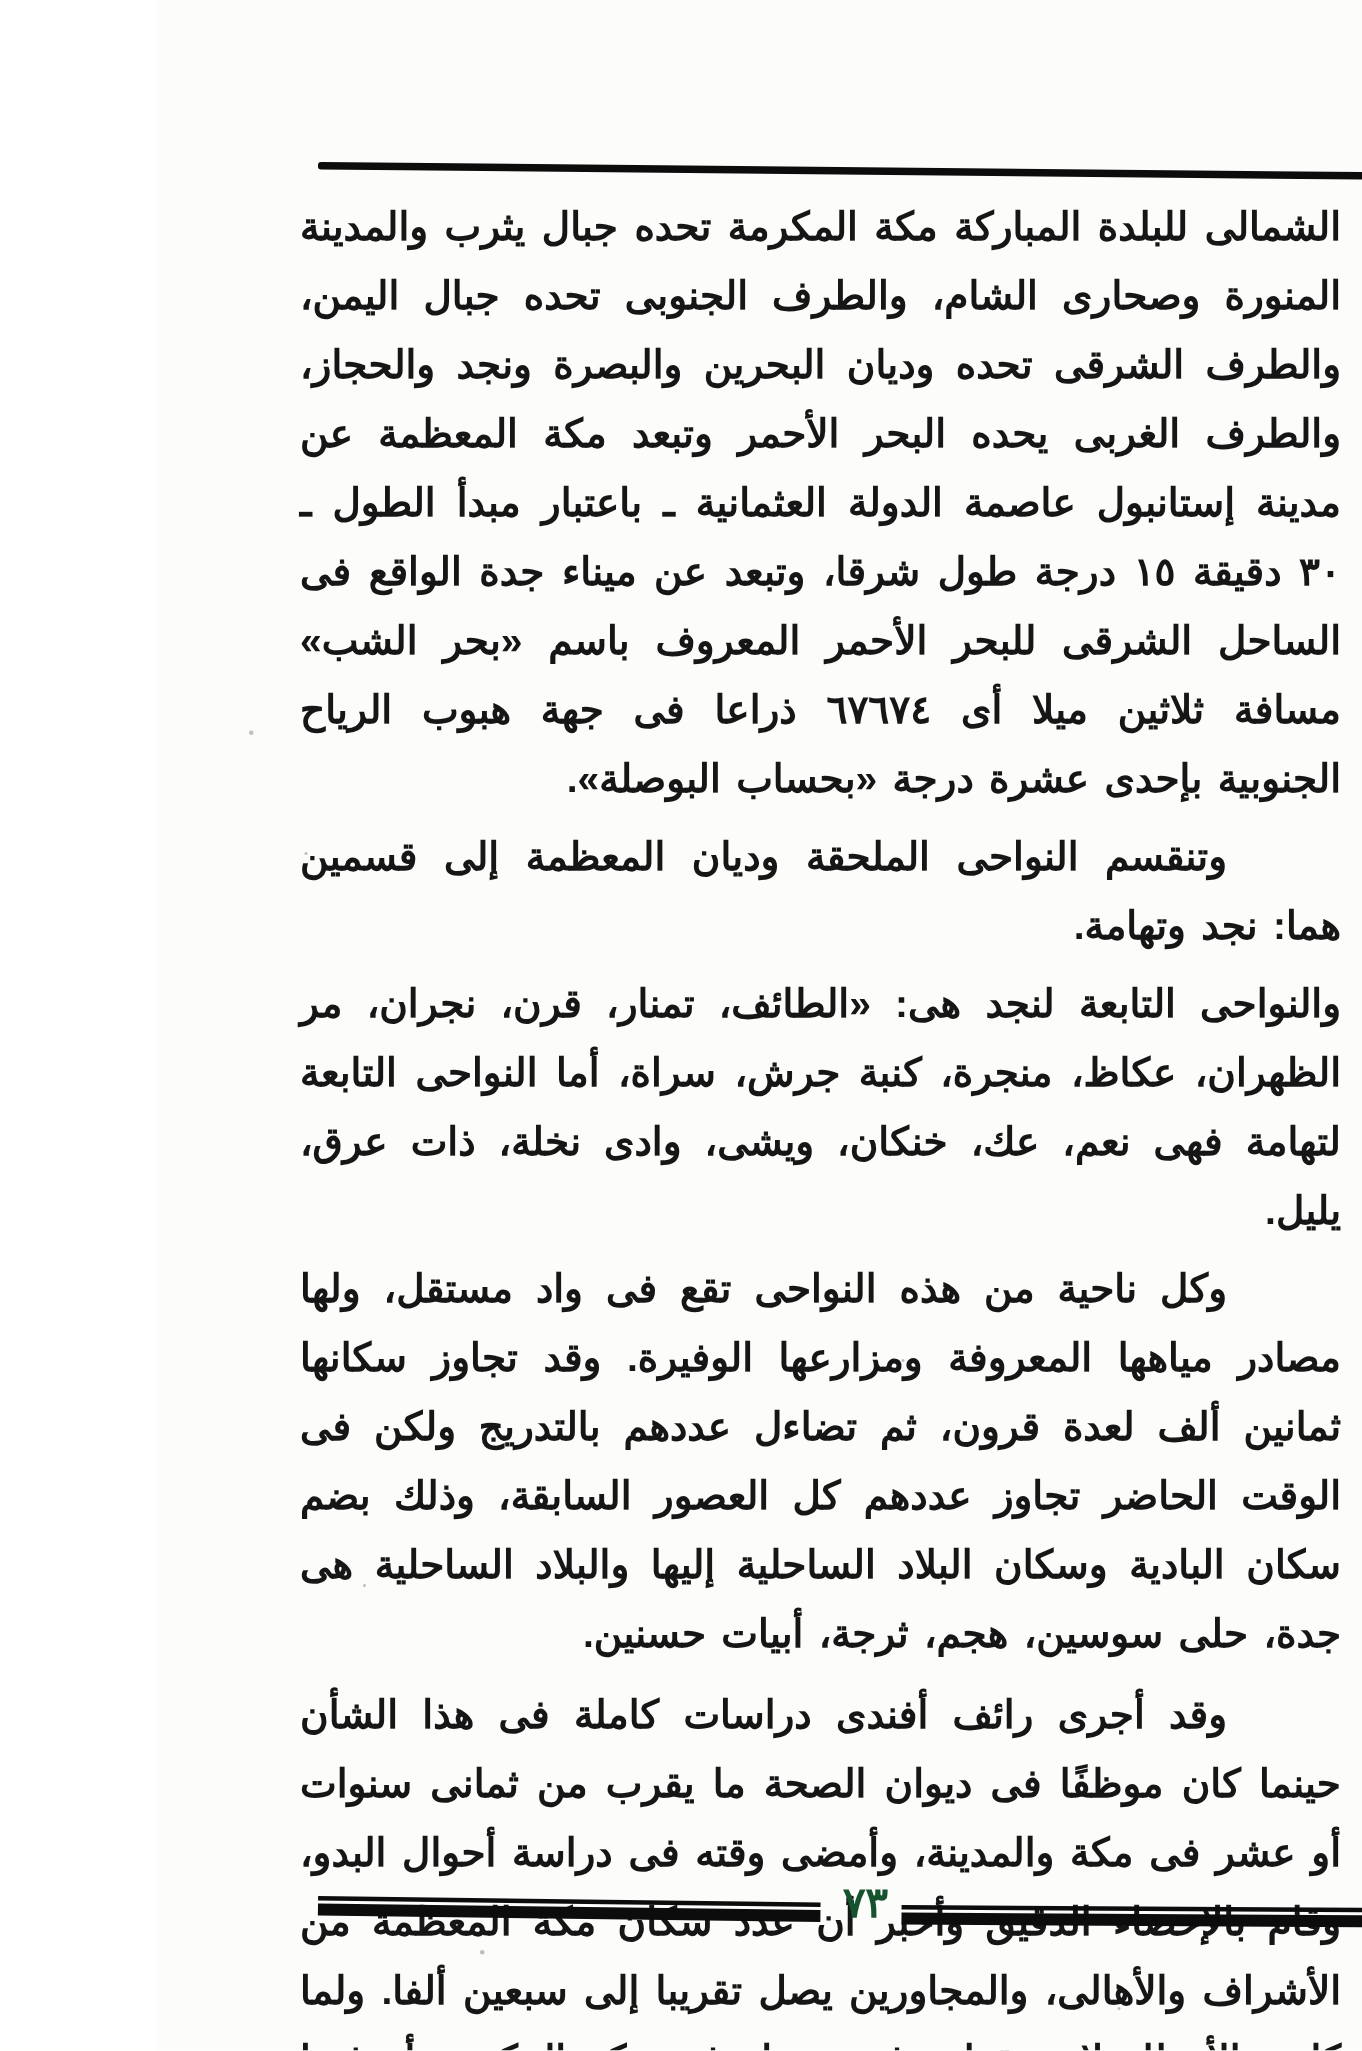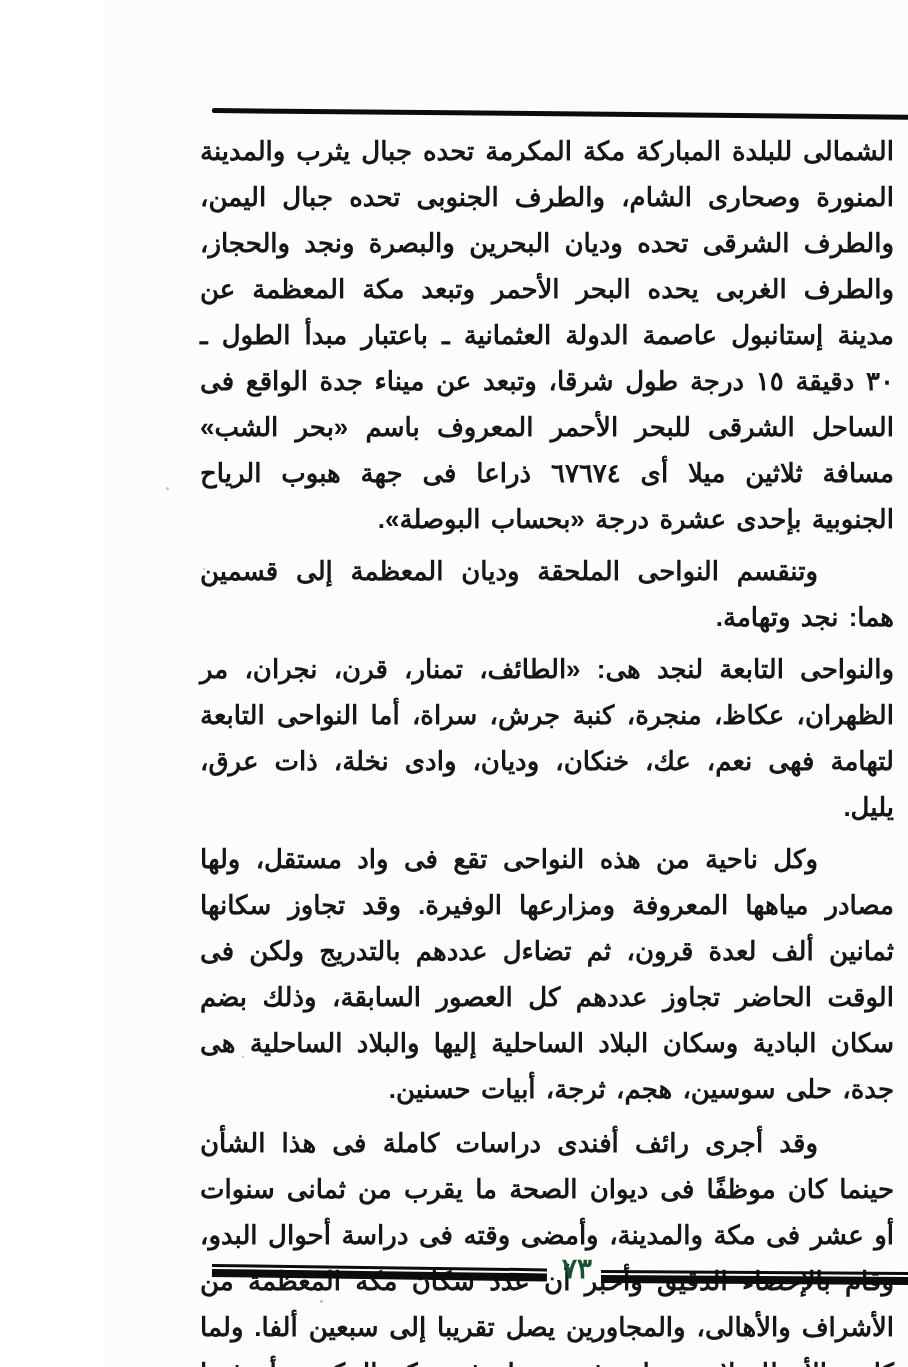"والنواحى التابعة لنجد هى: «الطائف،" p.para { text: وديان -> ويشى }
